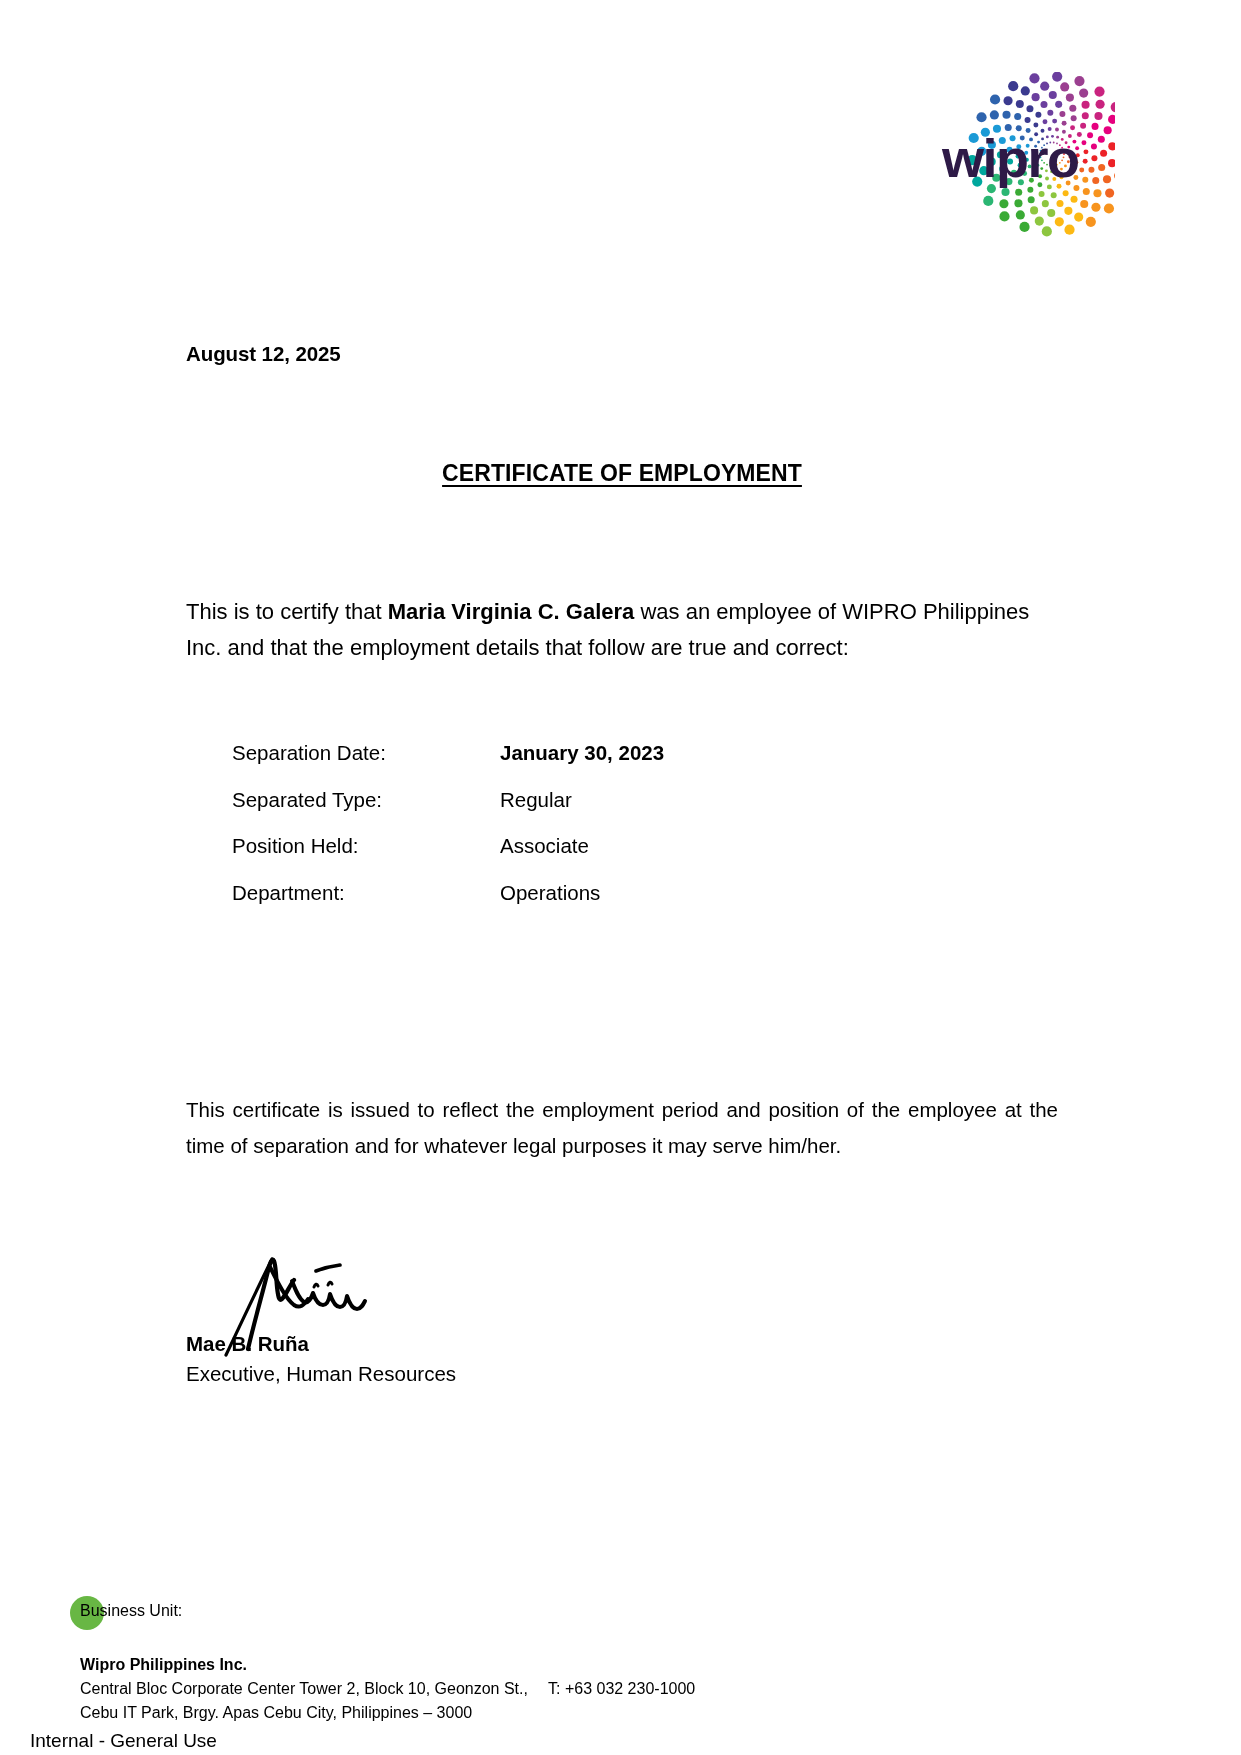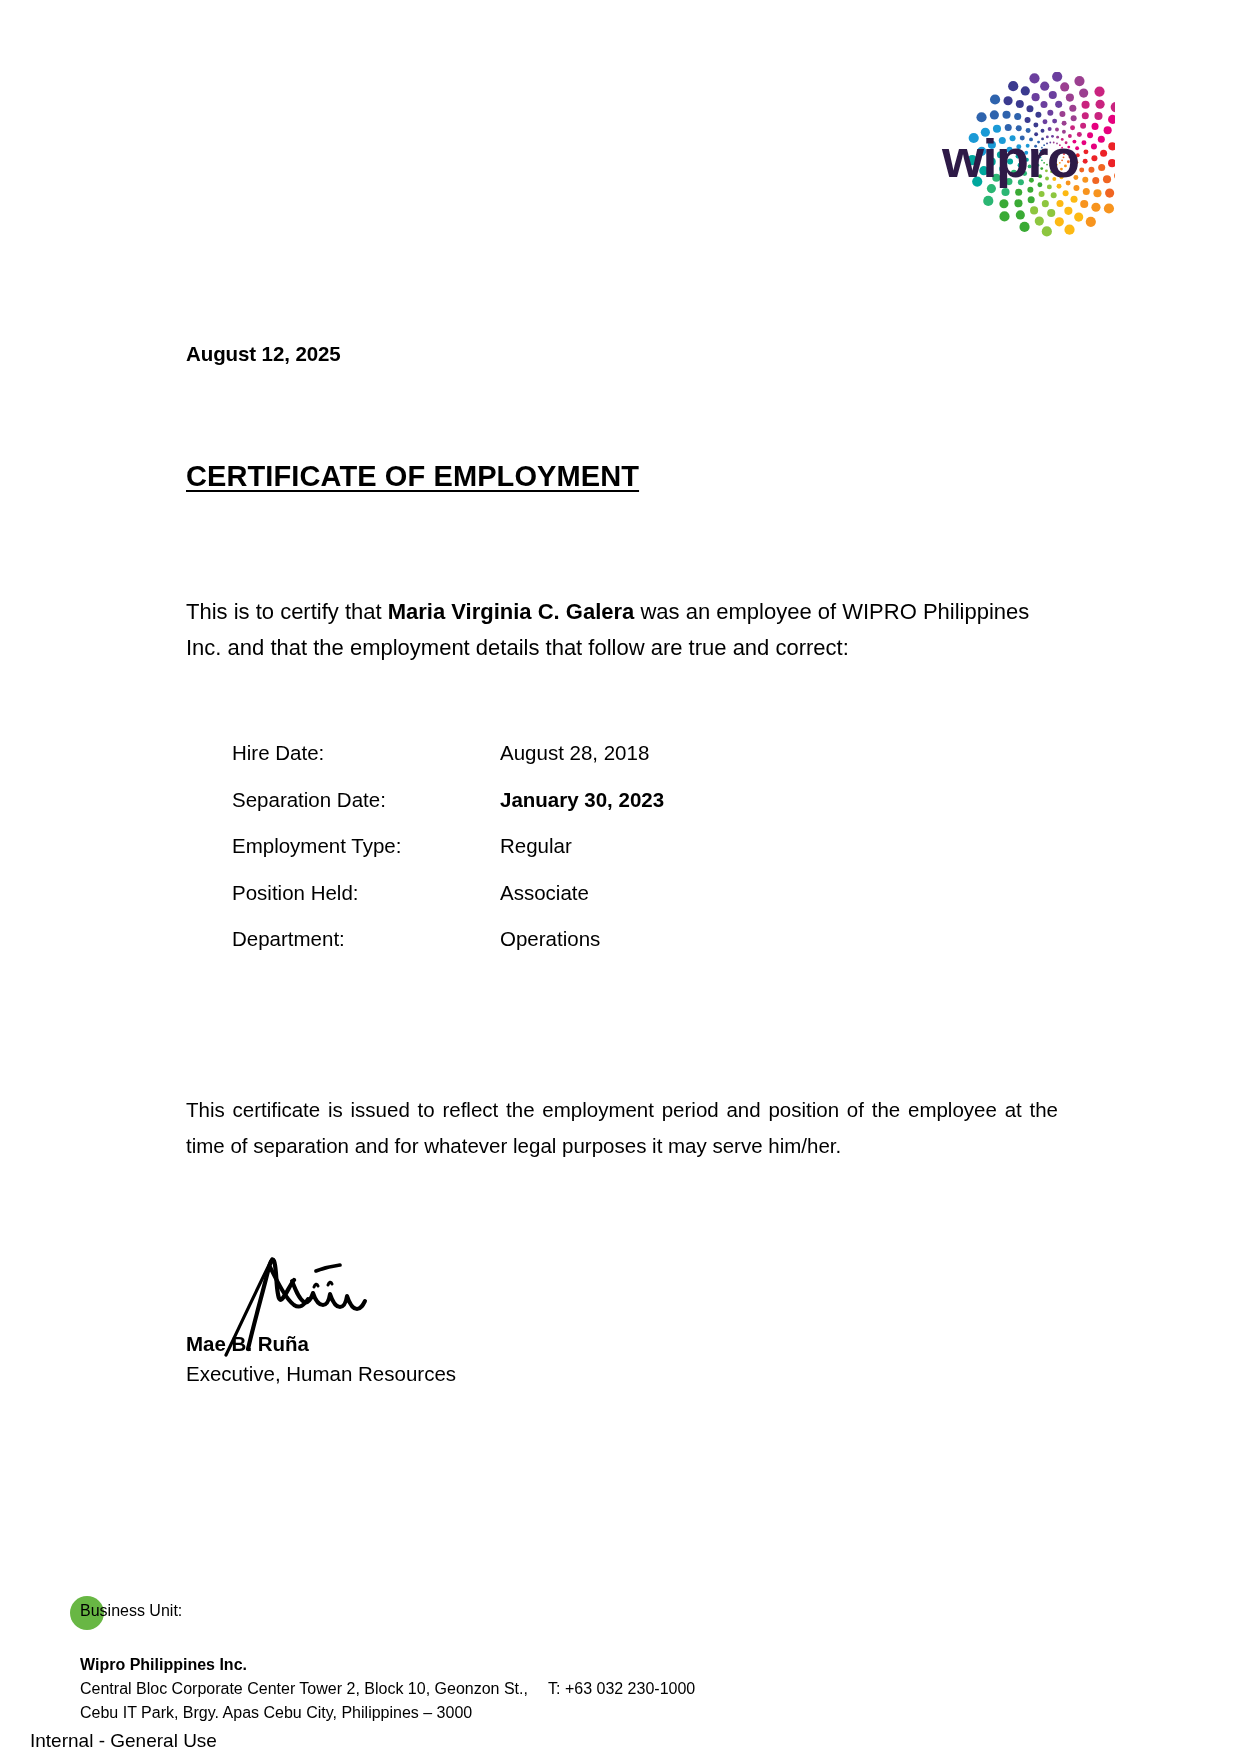"CERTIFICATE OF EMPLOYMENT" .doc-title { font-size: 29px -> 23px; text-align: none -> center }
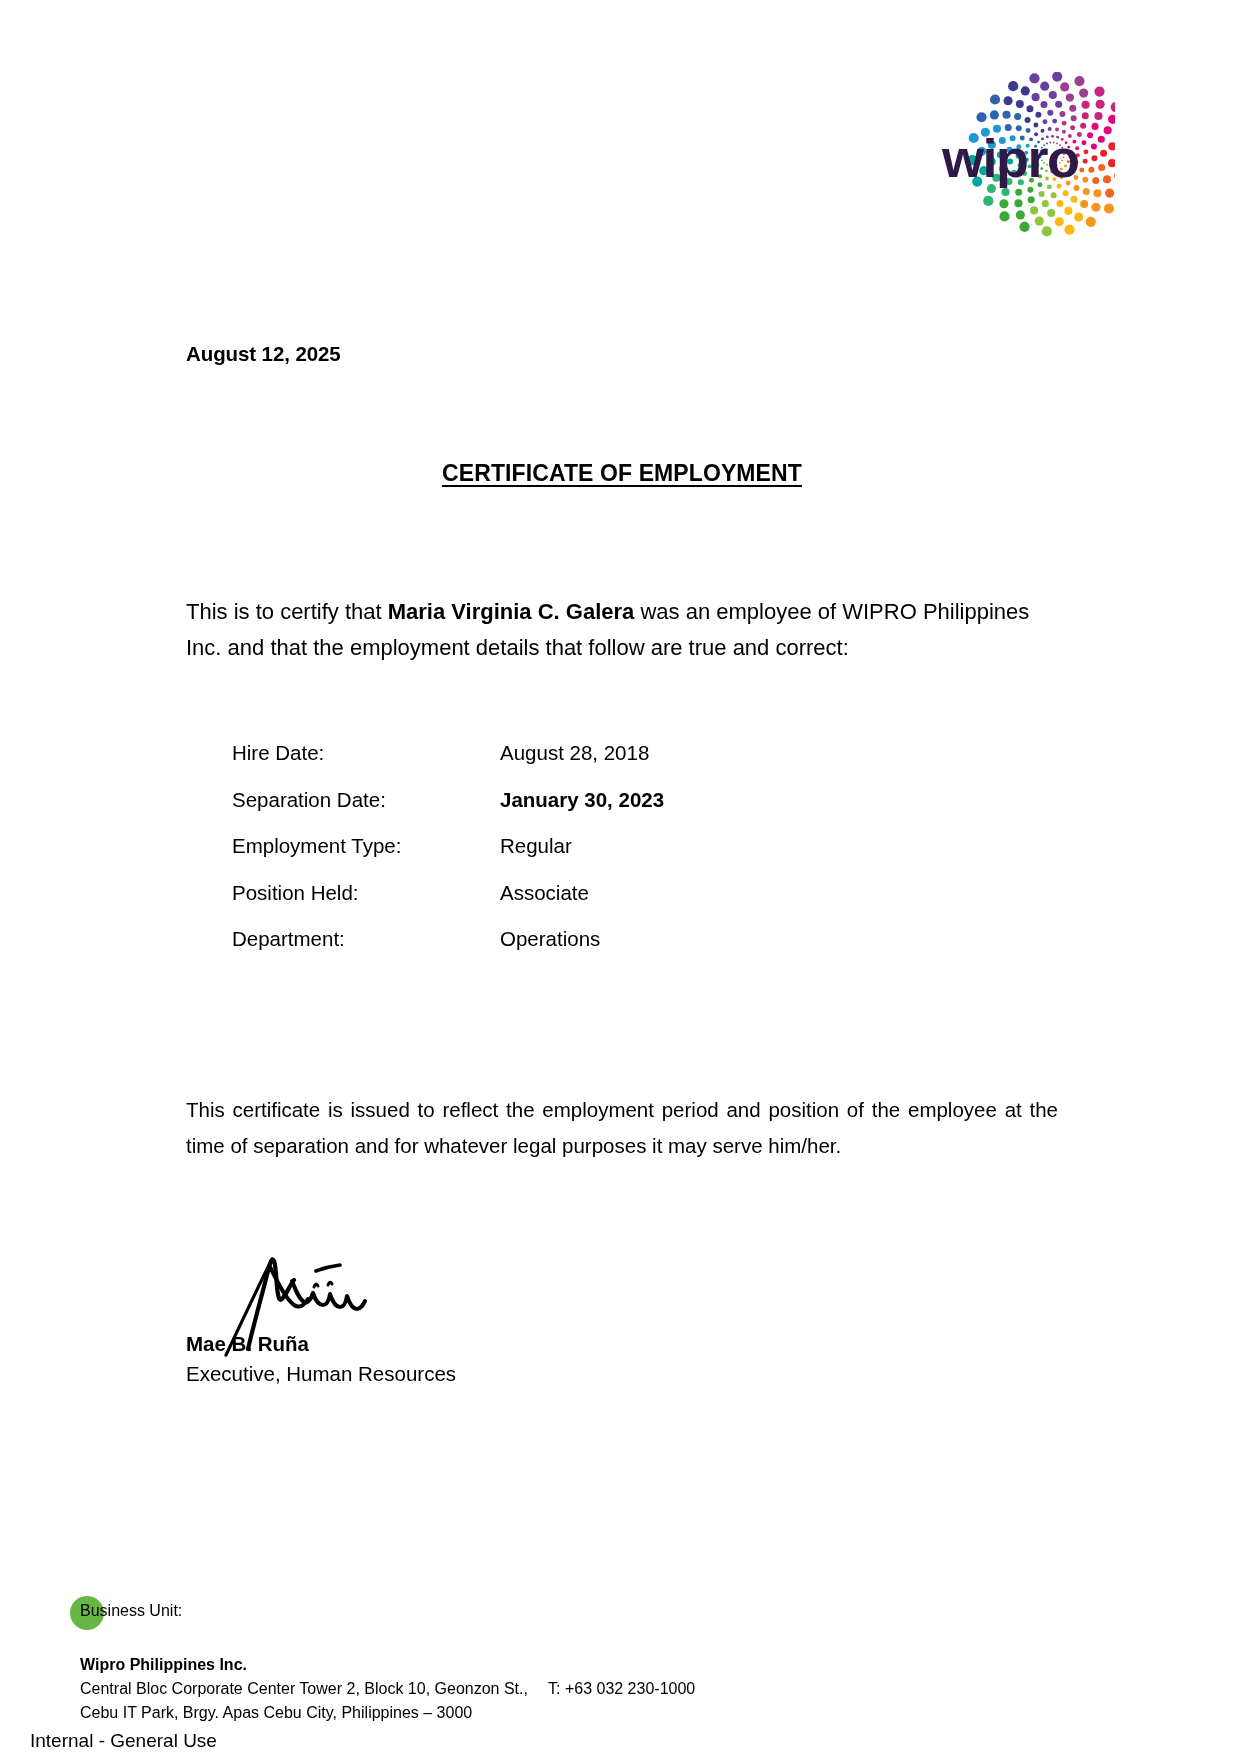"Hire Date:" tr { html: <tr> <td>Hire Date:</td> <td>August 28, 2018</td> </tr> -> none }
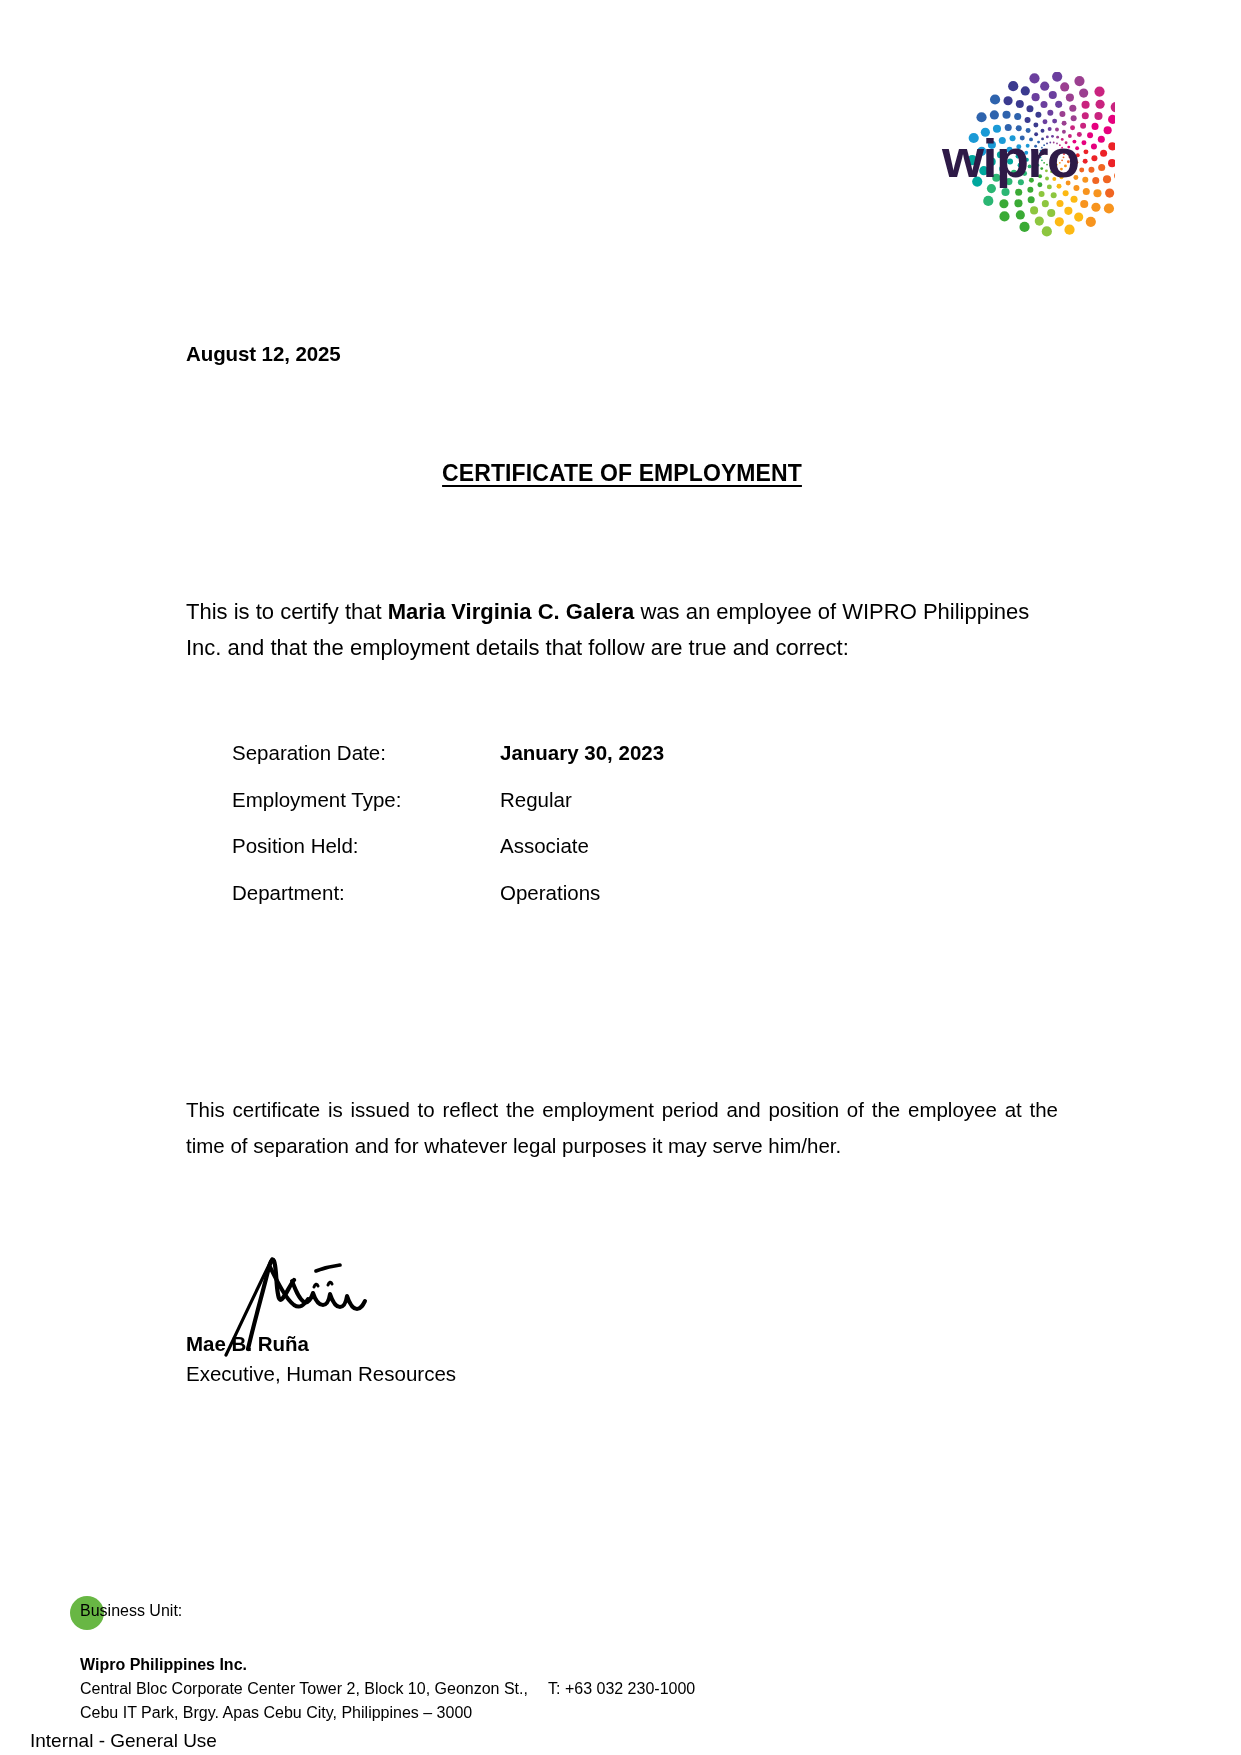"Employment Type:" td.label { text: Employment -> Separated }
